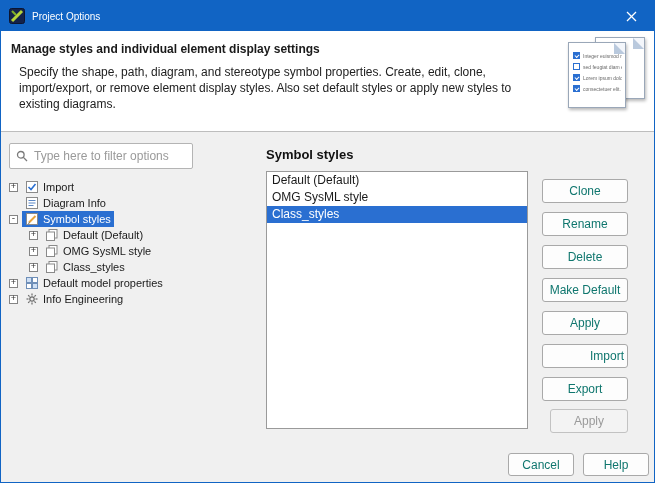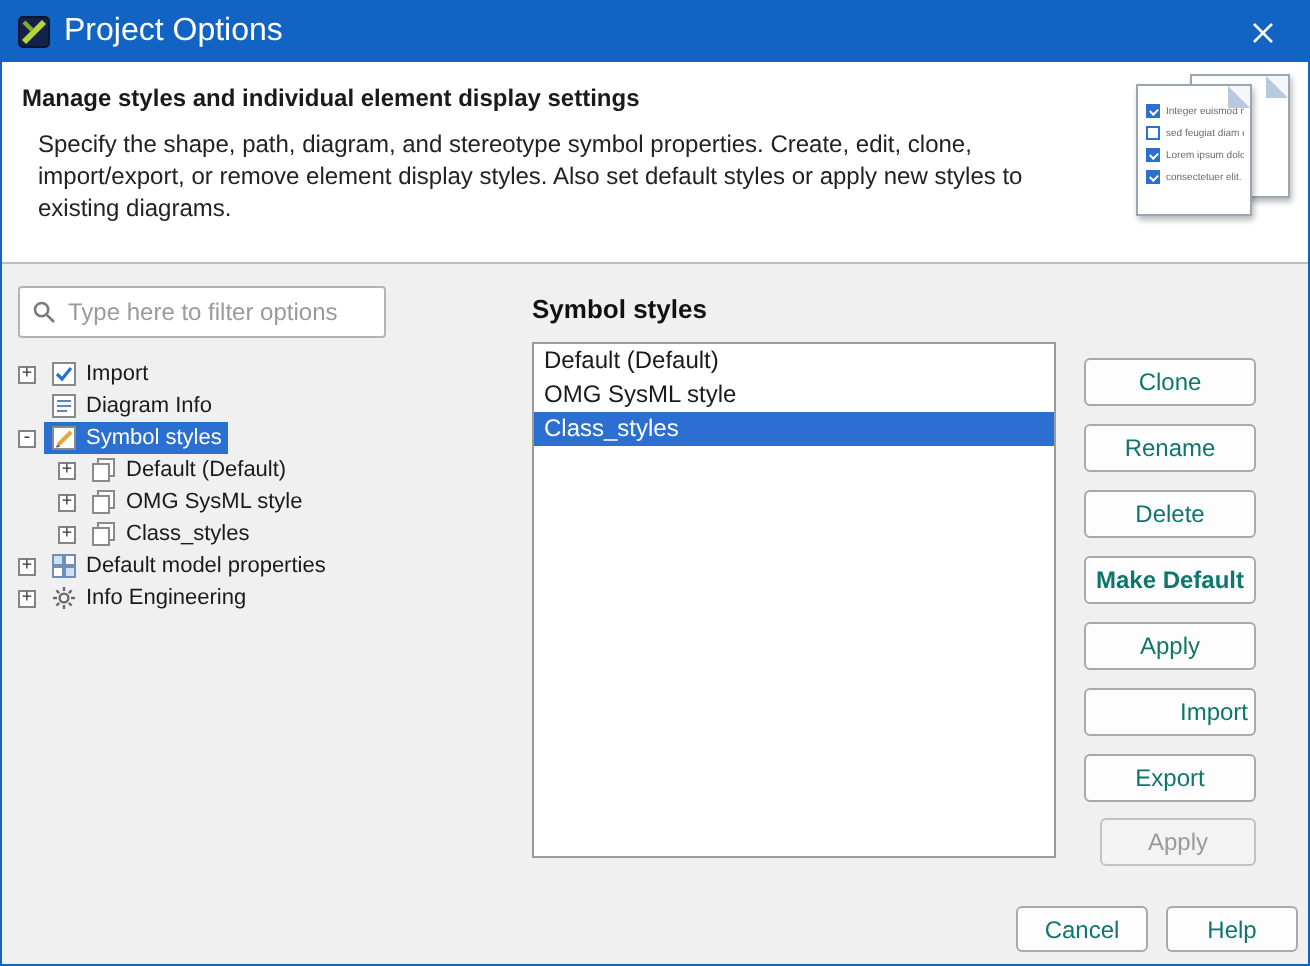"Project Options" .win-title { font-size: 16px -> 10px }
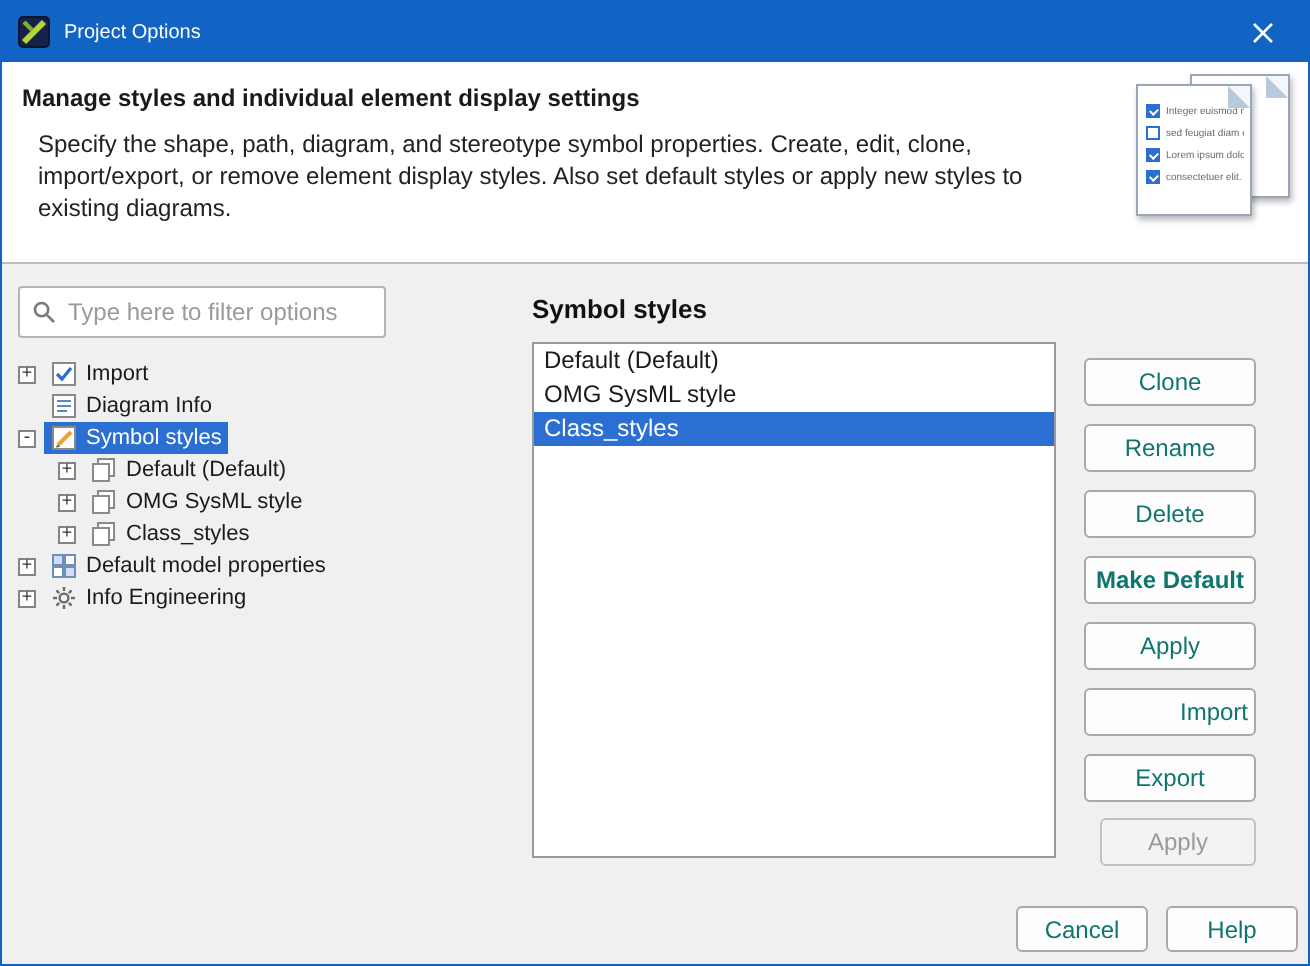"Make Default" .b-makedef { font-weight: bold -> none }
